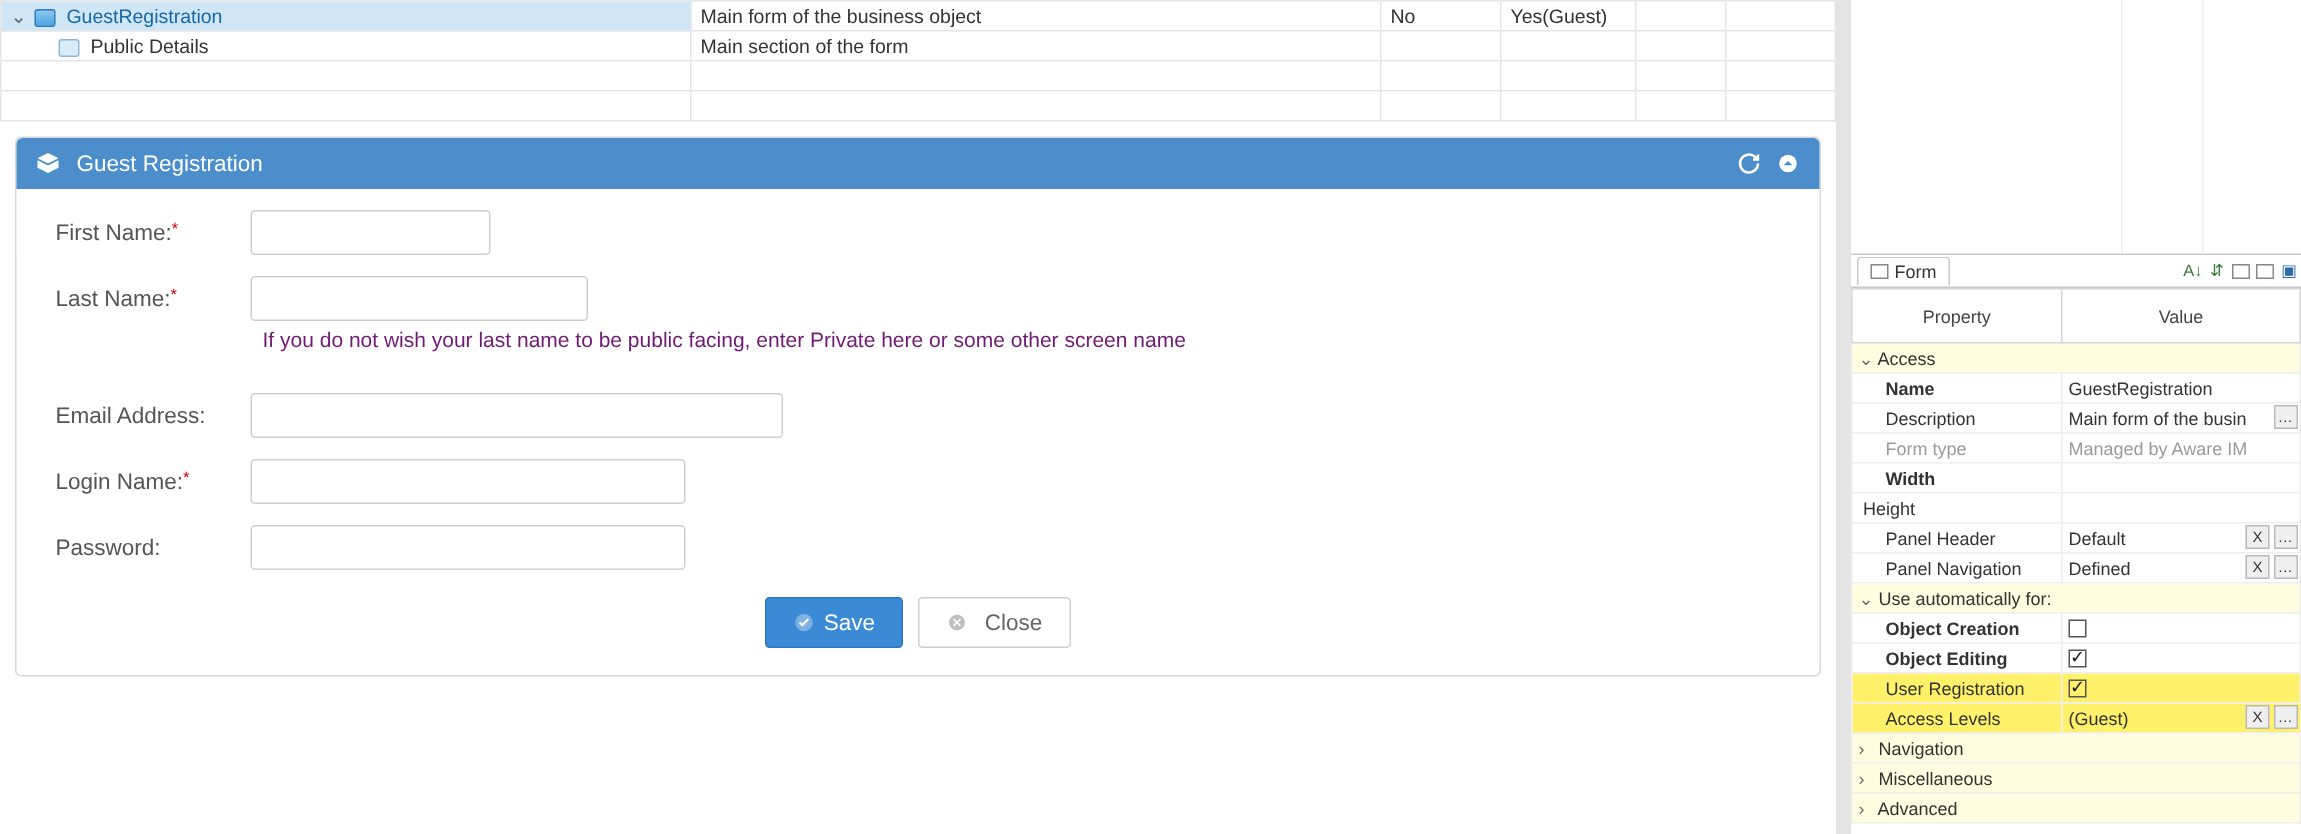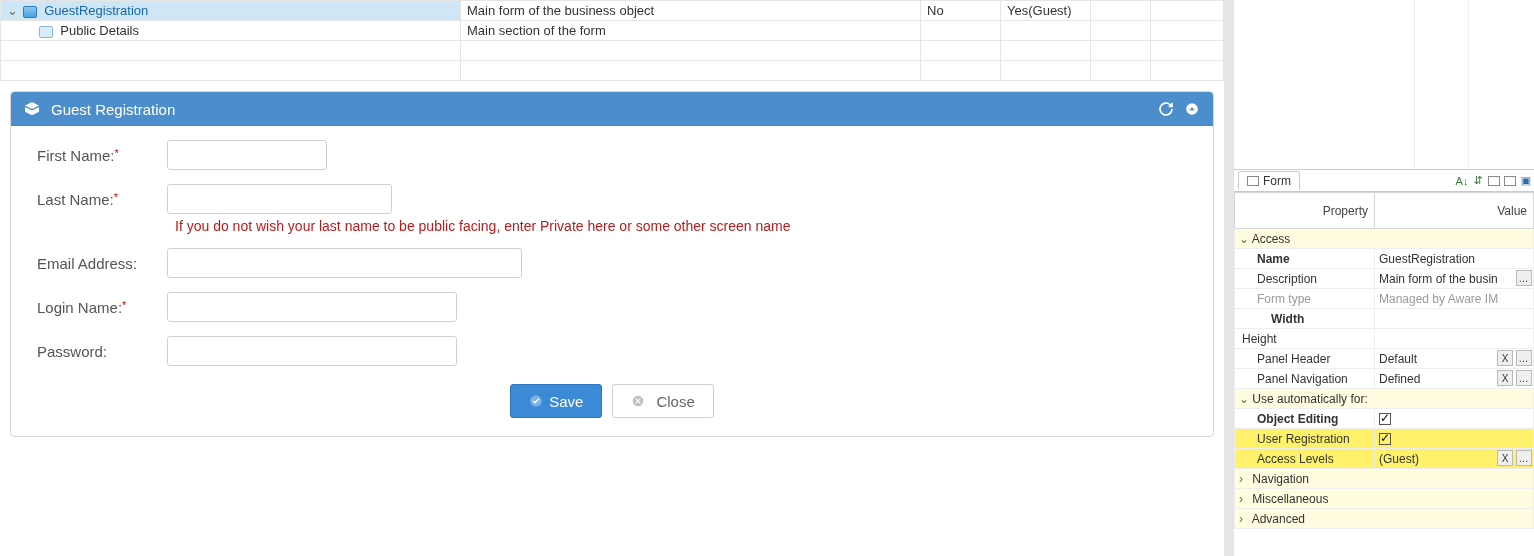"Property" .prop-grid th { text-align: right -> center }
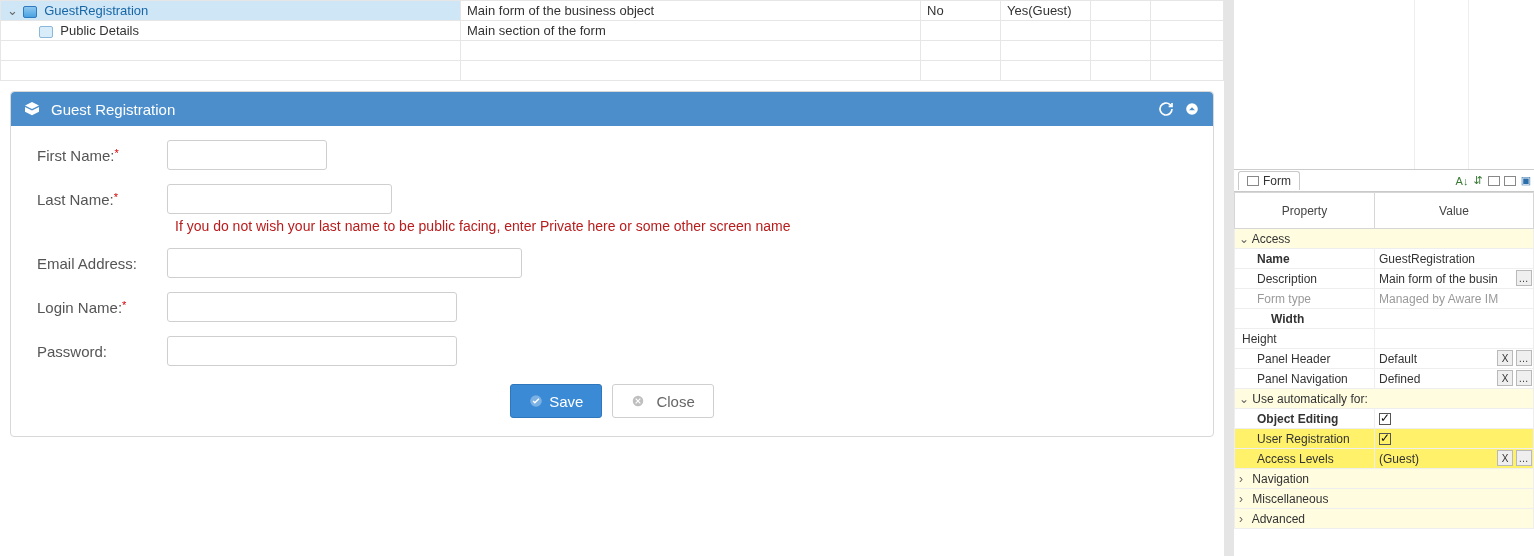"If you do not wish" .fhelp { color: #b91c1c -> #701a75; margin: 4px 0 14px 150px -> 4px 0 28px 150px }
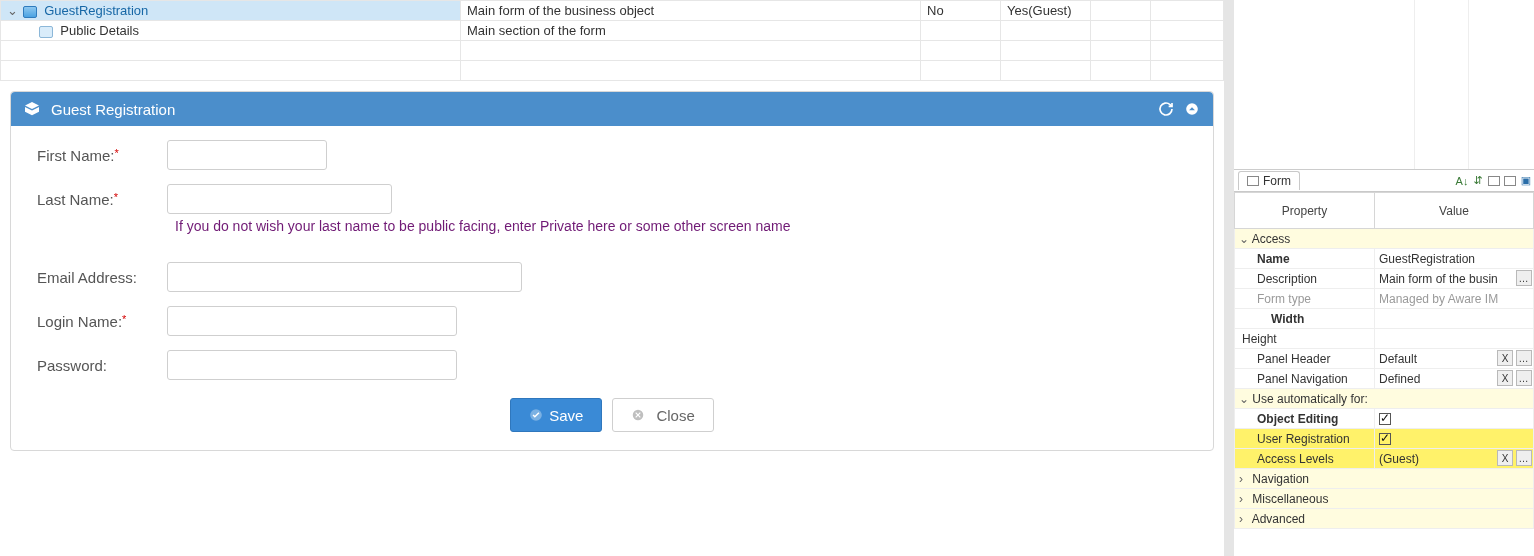"Width" span.bold { margin-left: 32px -> 18px }
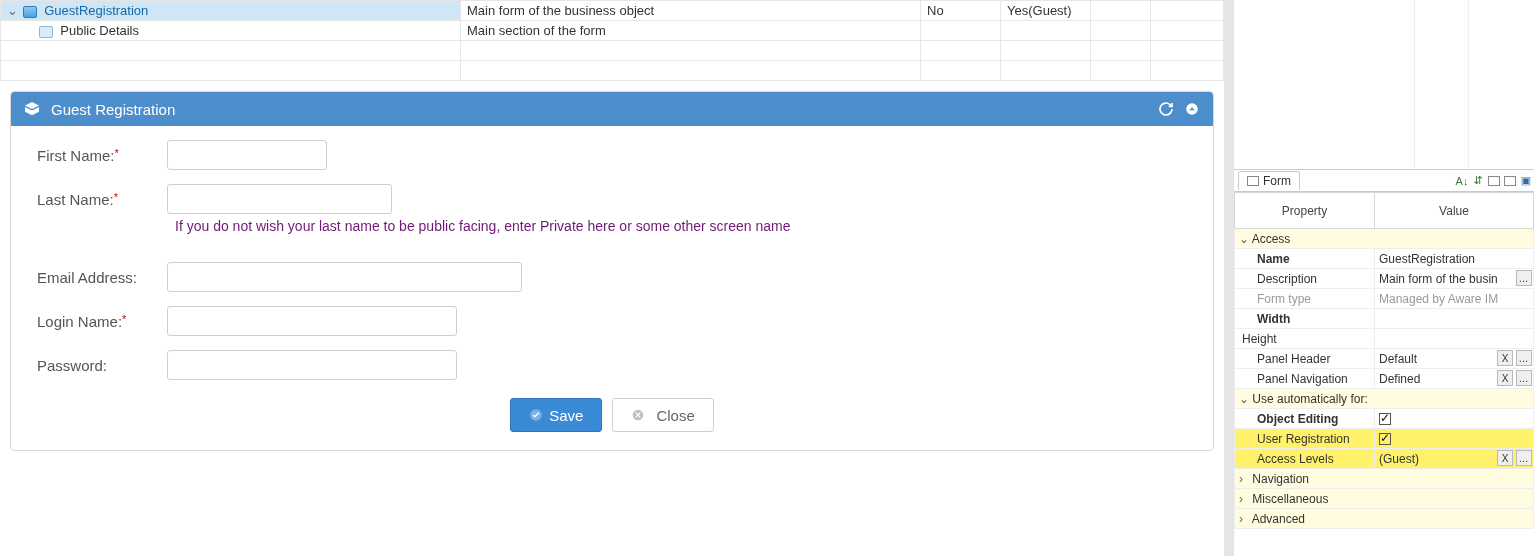"Object Creation" tr { html: none -> <tr> <td><span>Object Creation</span></td> <td><span></span></td> </tr> }
